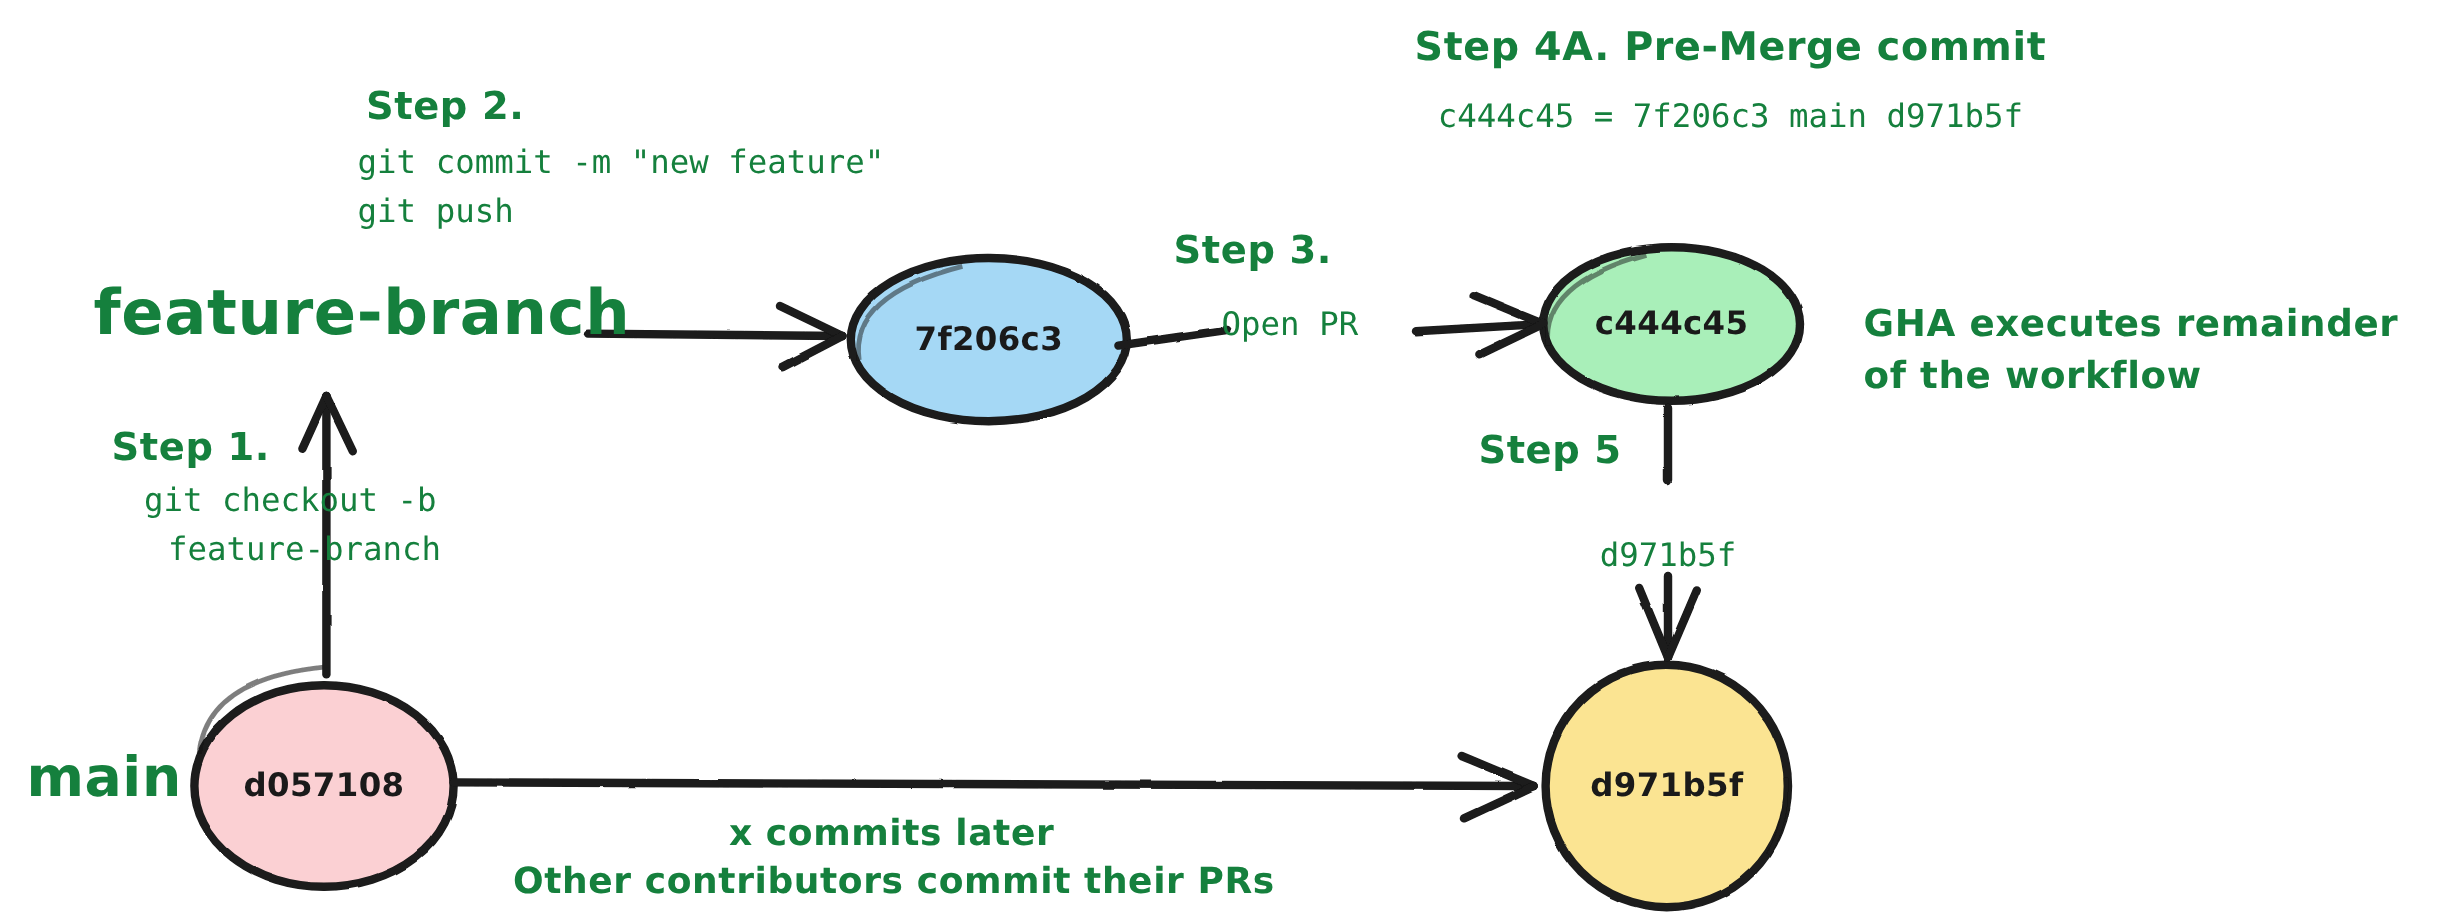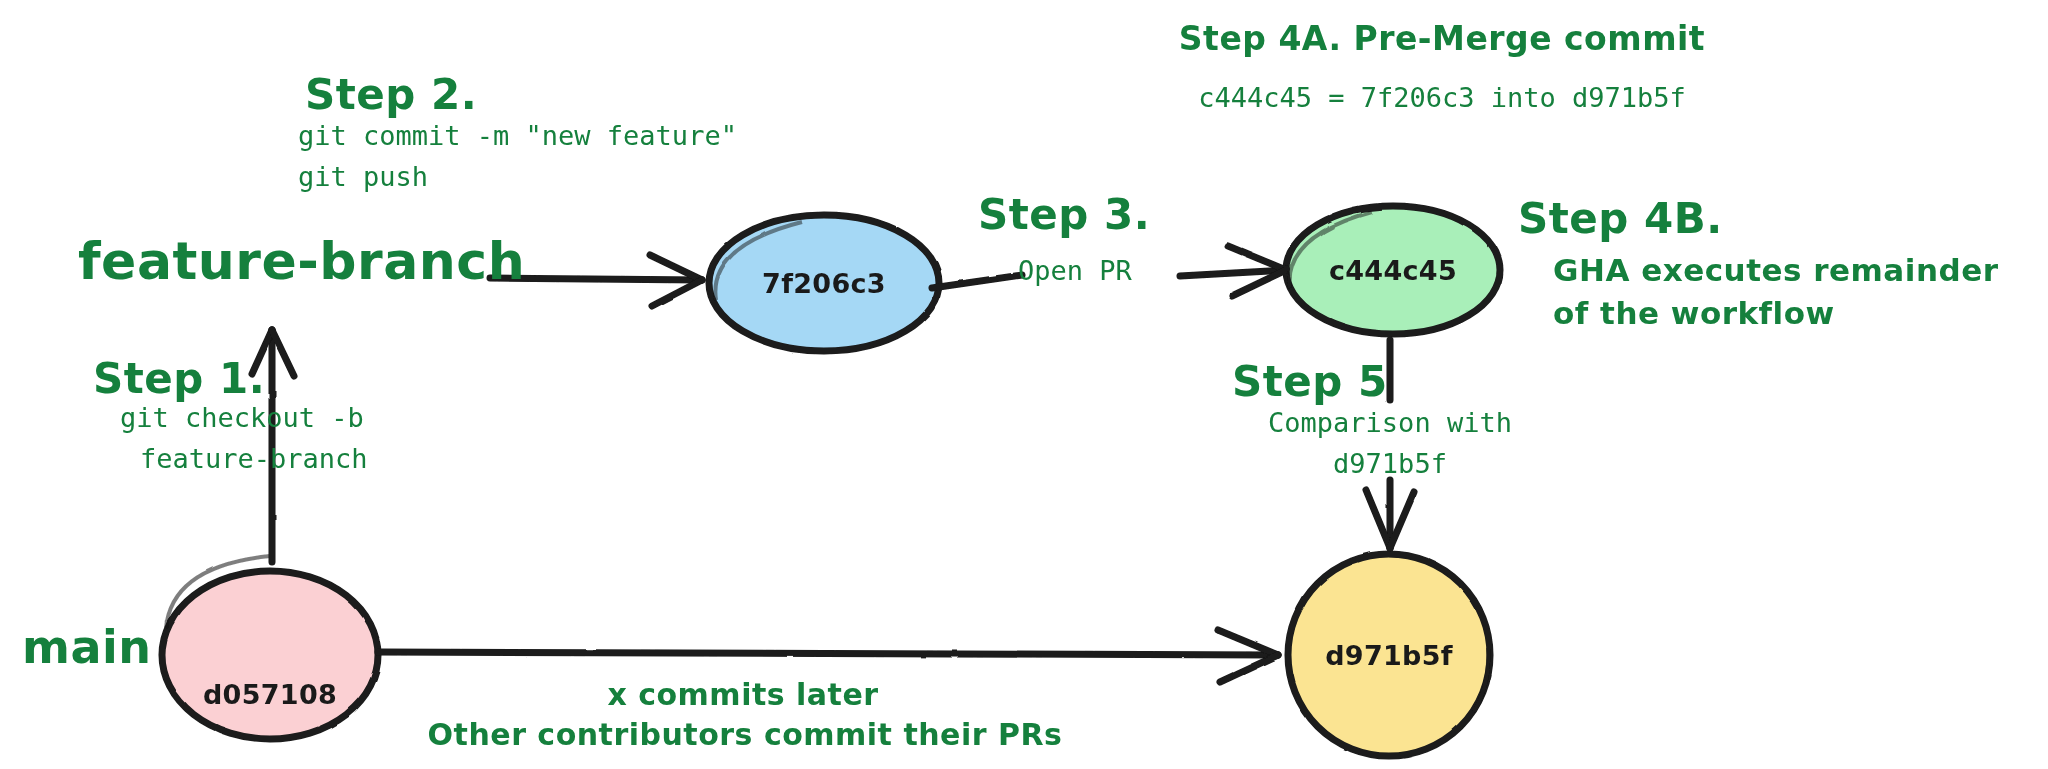"Step 2." .step-head { font-size: 42px -> 32px }
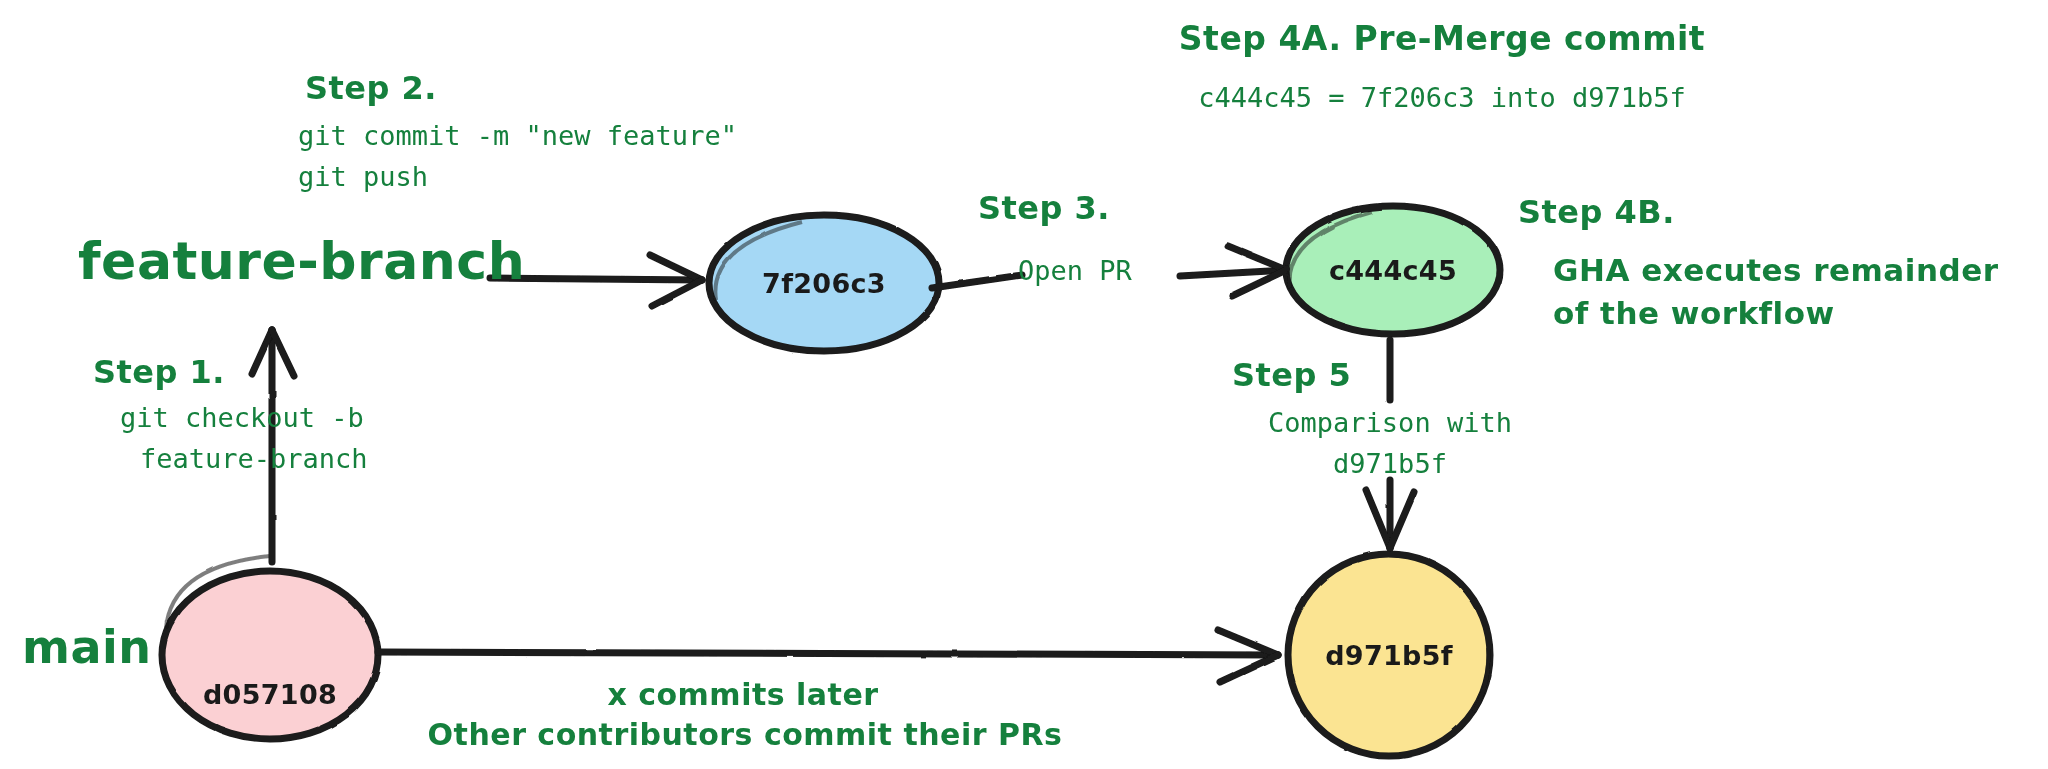"c444c45 = 7f206c3 into d971b5f" div.lbl { text: into -> main }
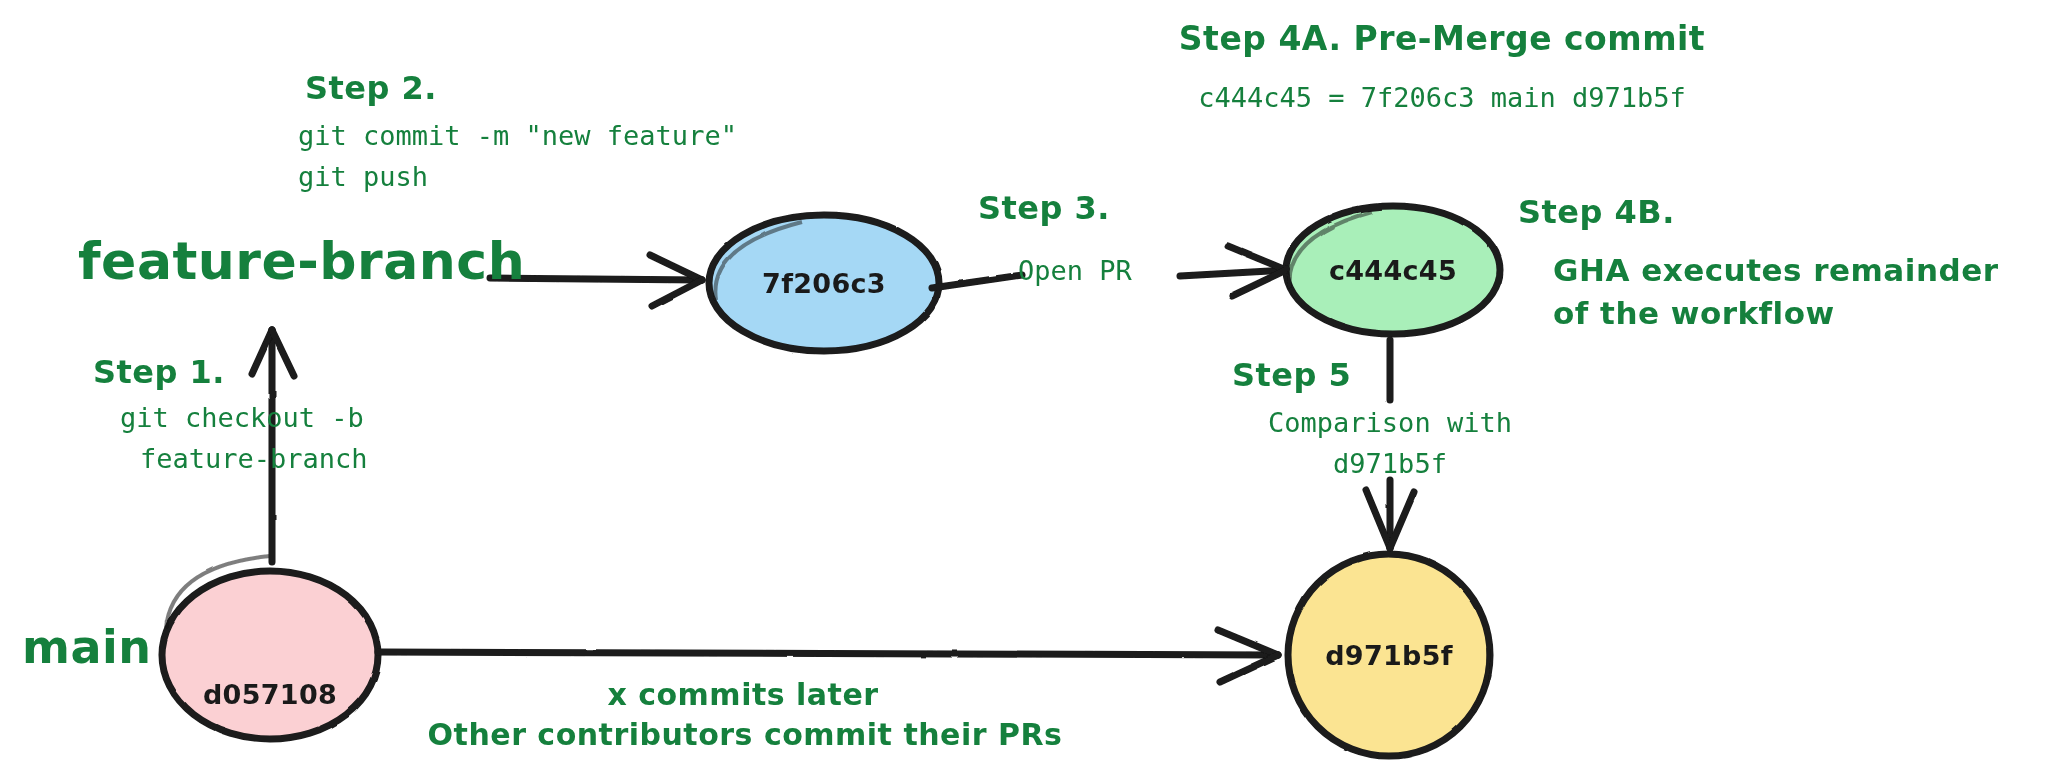"Step 4B." div.lbl { html: <div>Step 4B.</div> -> none }
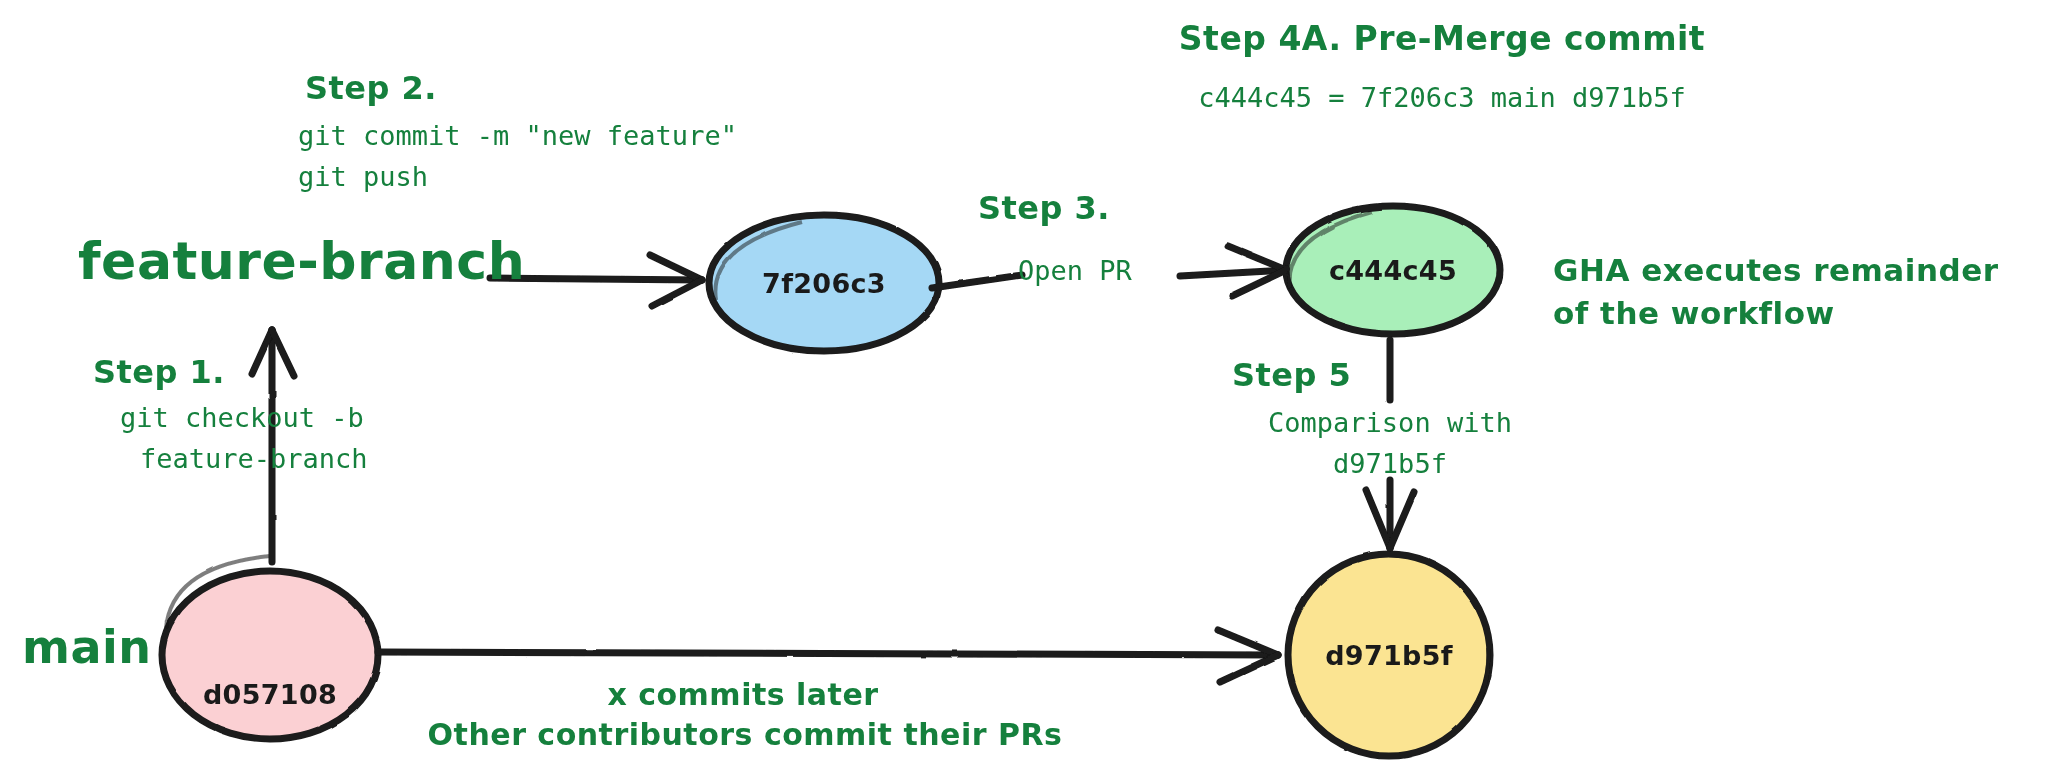"Comparison with" div.lbl { html: <div>Comparison with</div> -> none }
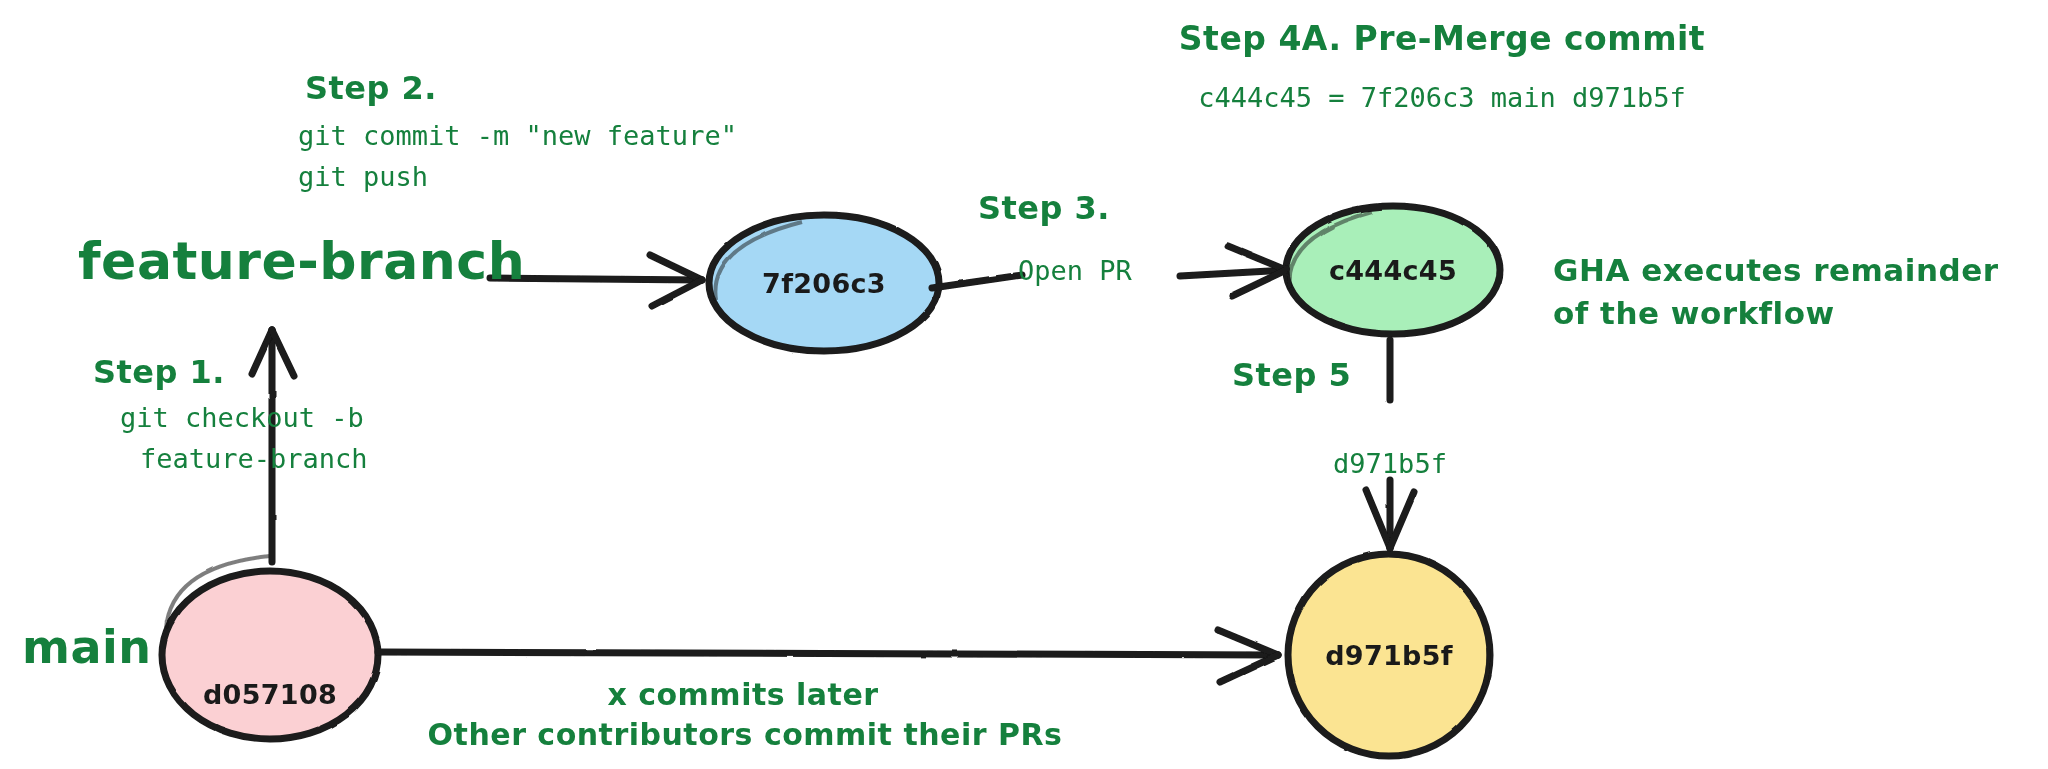"d057108" div.node-text { margin-top: 39px -> none }
